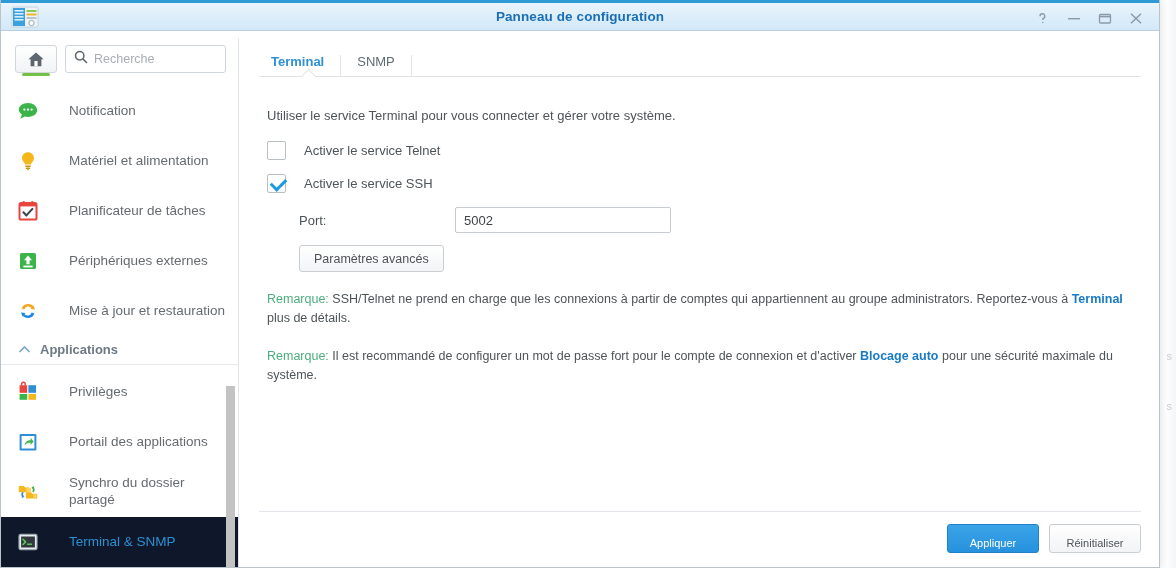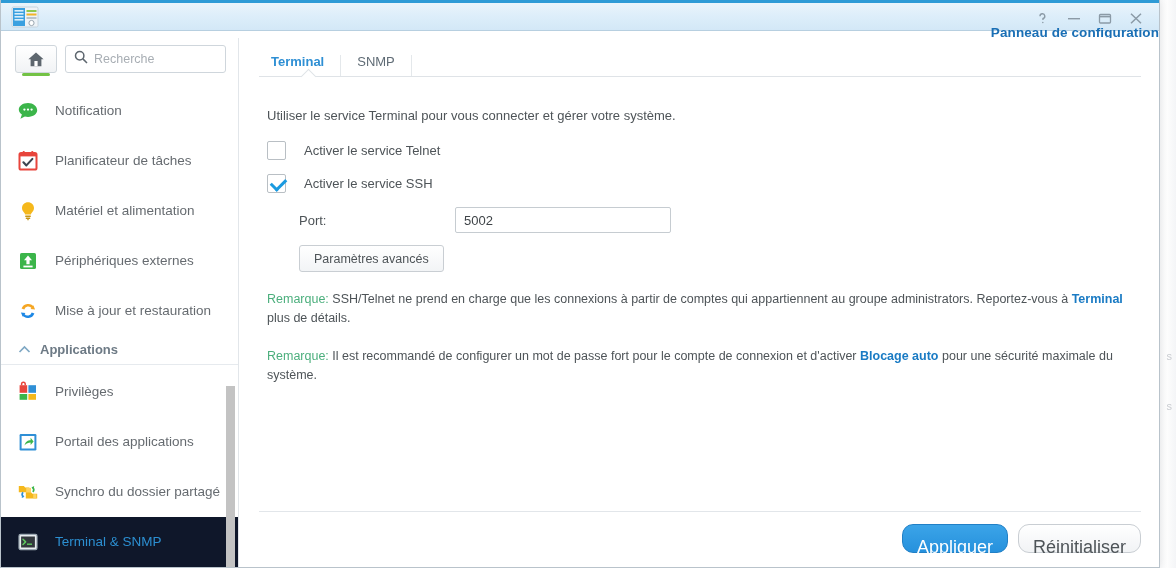"Panneau de configuration" #window-title { text-align: right -> center; top: 22px -> 6px }
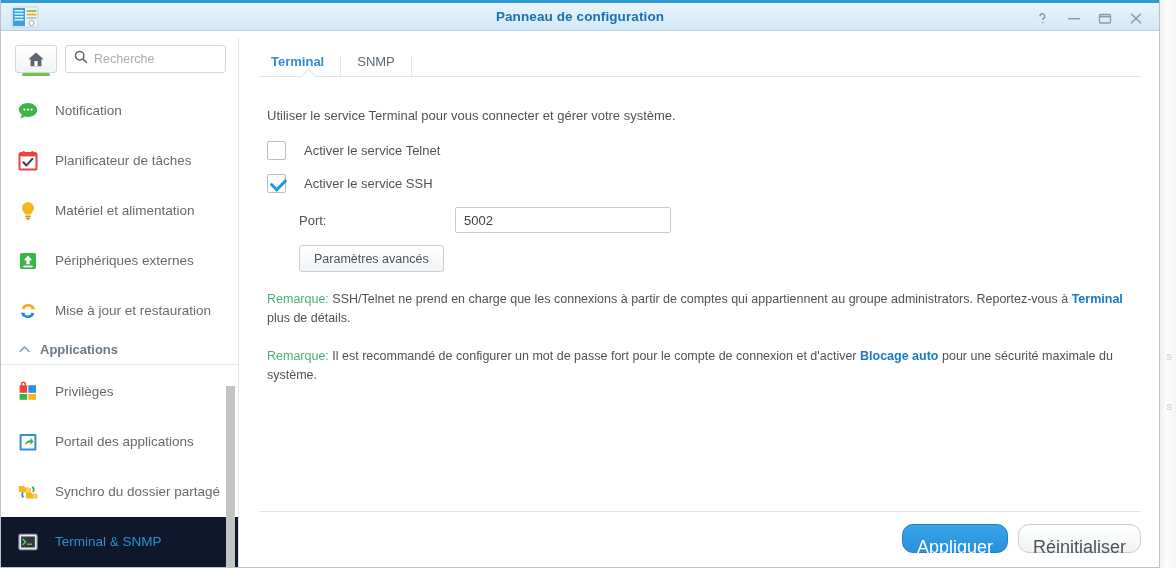"Notification" .nav-item { gap: 16px -> 30px }
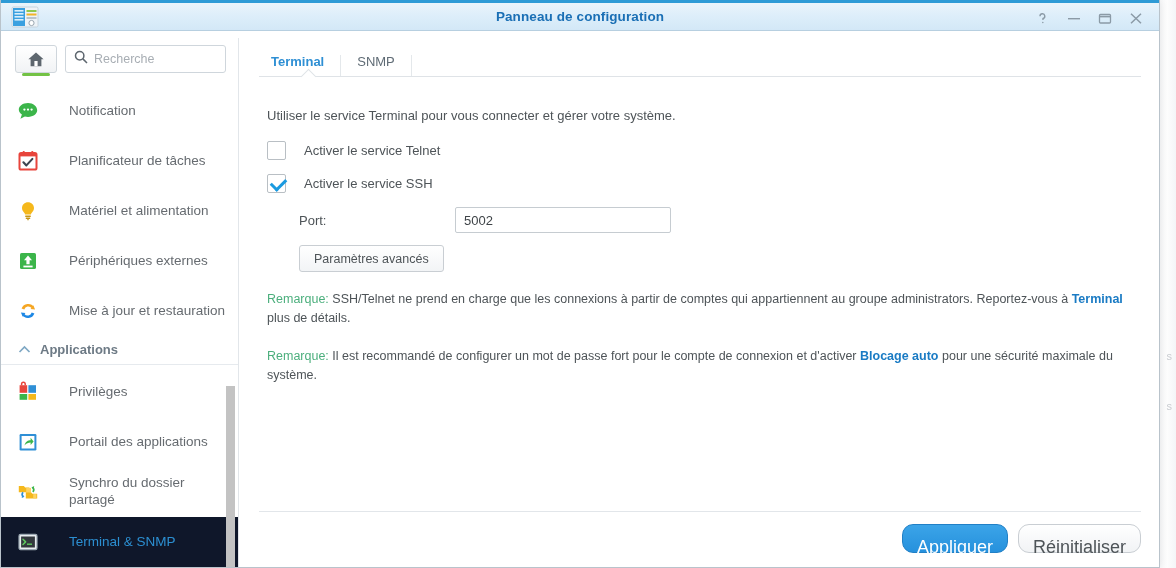"Planificateur de tâches" div.nav-item { order: before "Matériel et alimentation" -> after "Matériel et alimentation" }
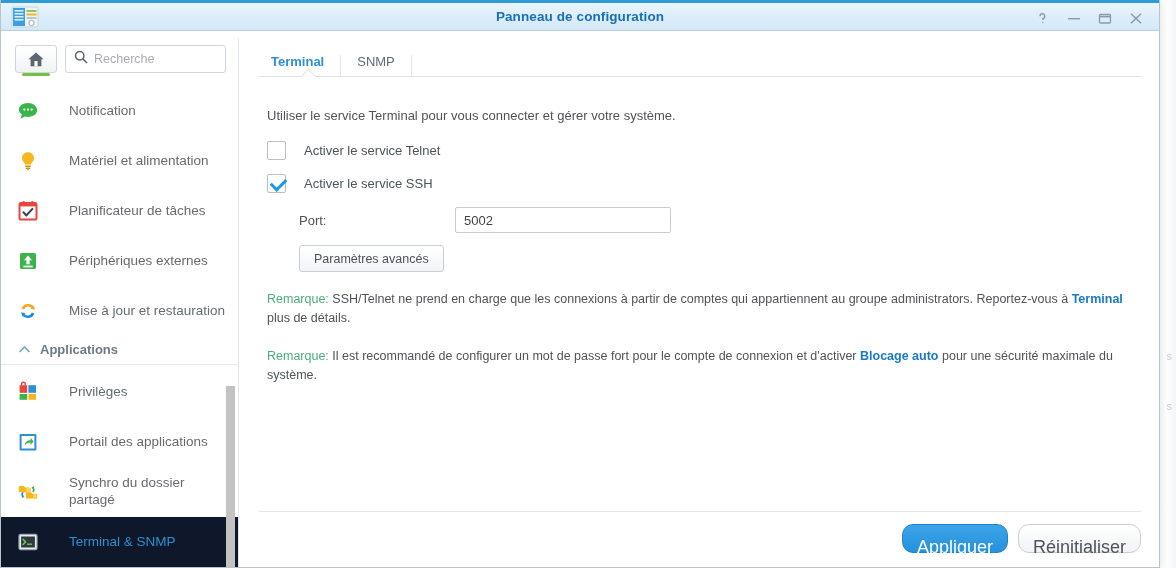"Appliquer" .btn { border-radius: 11px -> 3px; font-size: 18px -> 11px }
